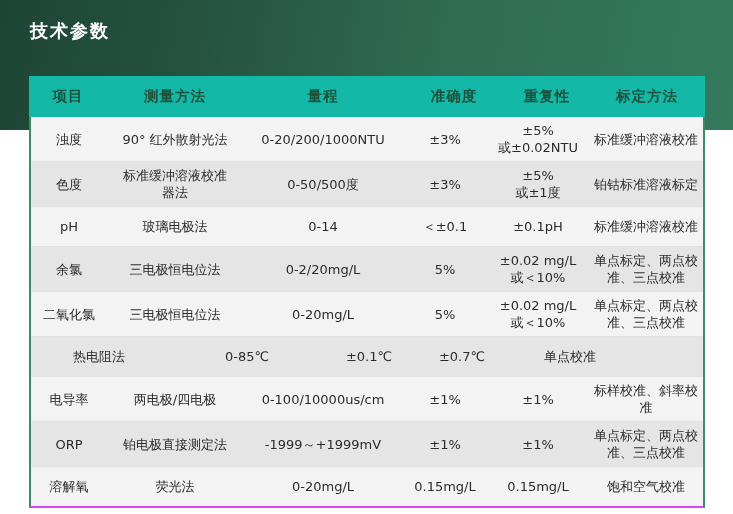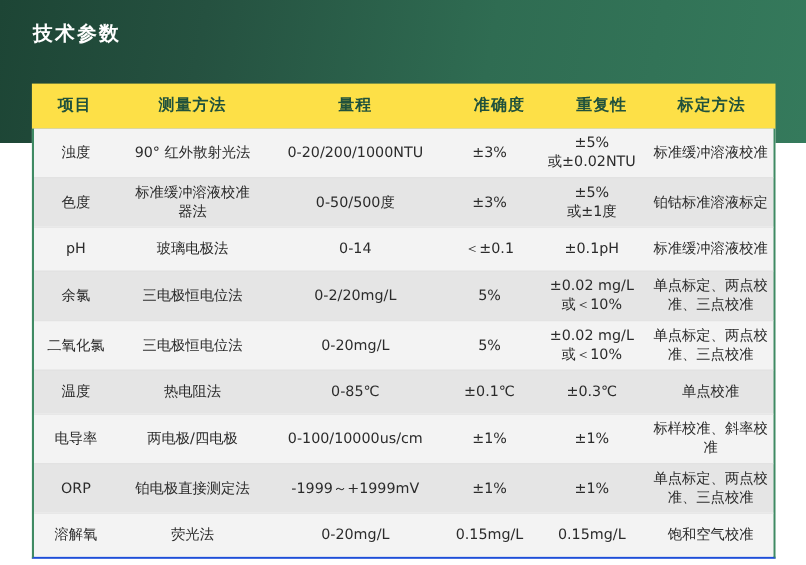"项目" .thead-row { background: #fde047 -> #14b8a6 }
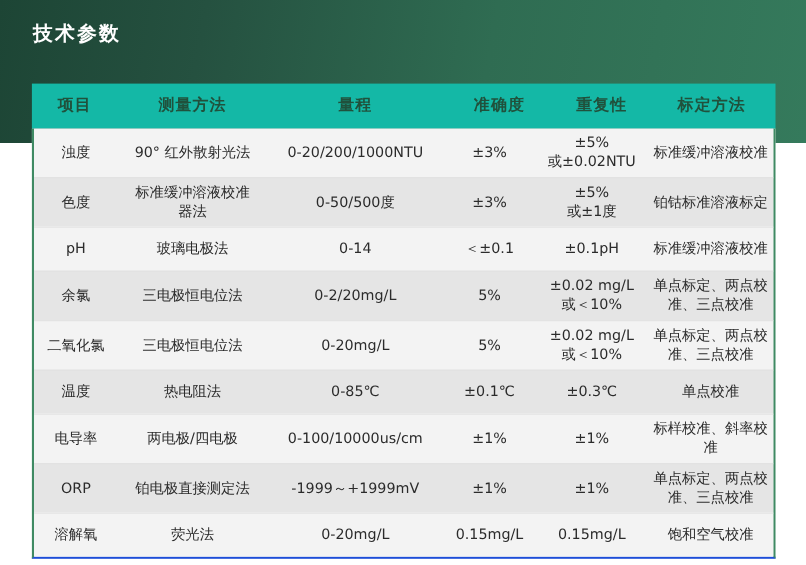"浊度" .tbody { border-bottom: 2px solid #1d4ed8 -> 2px solid #d946ef }
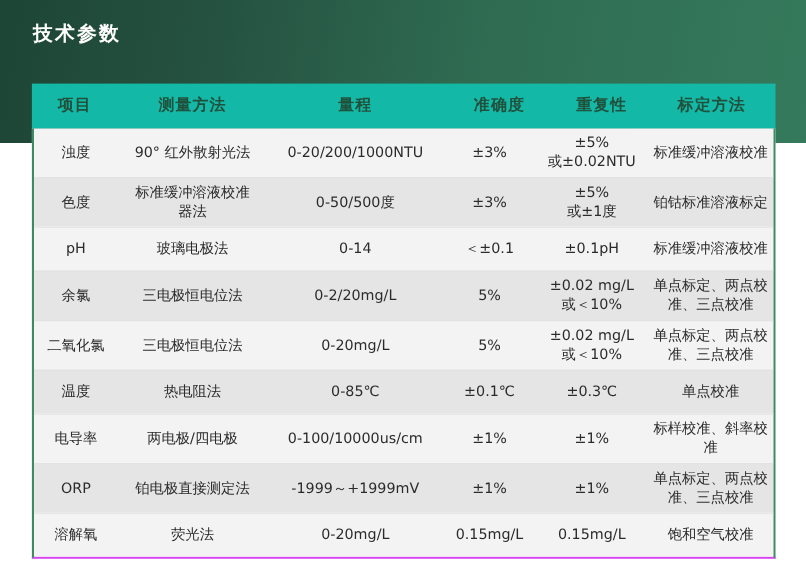"温度" div.cell { html: <div>温度</div> -> none }
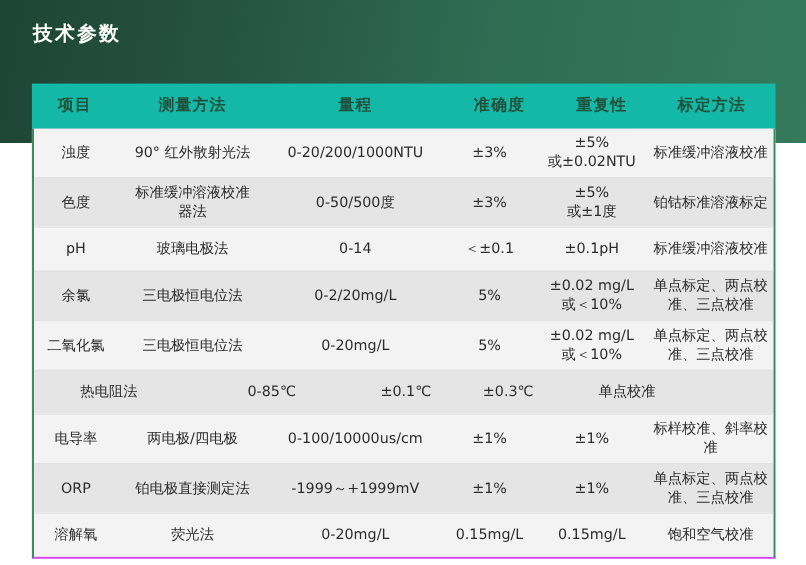"±0.3℃" div.cell { text: 0.3 -> 0.7 }
